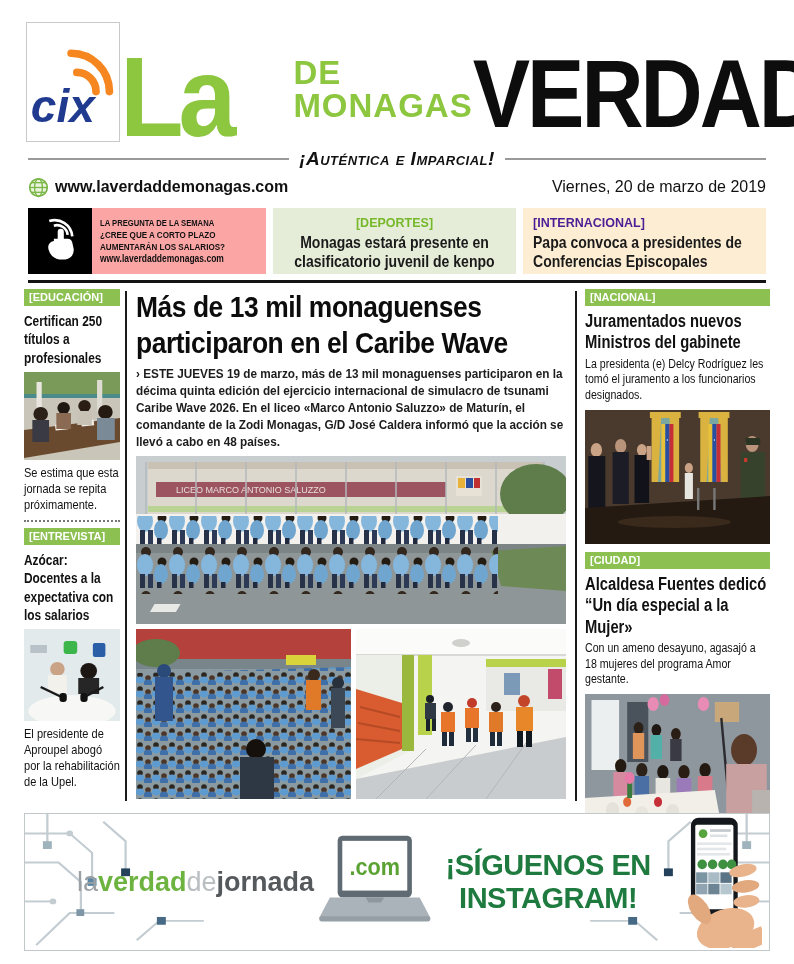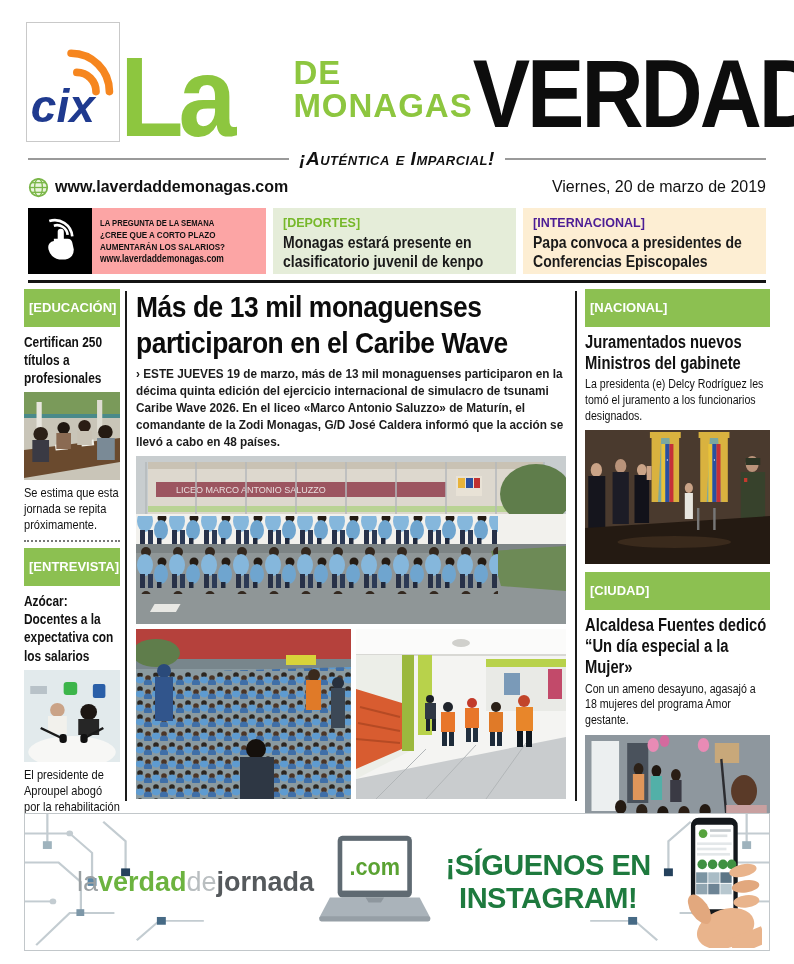"[DEPORTES]" .box-deportes { text-align: none -> center }
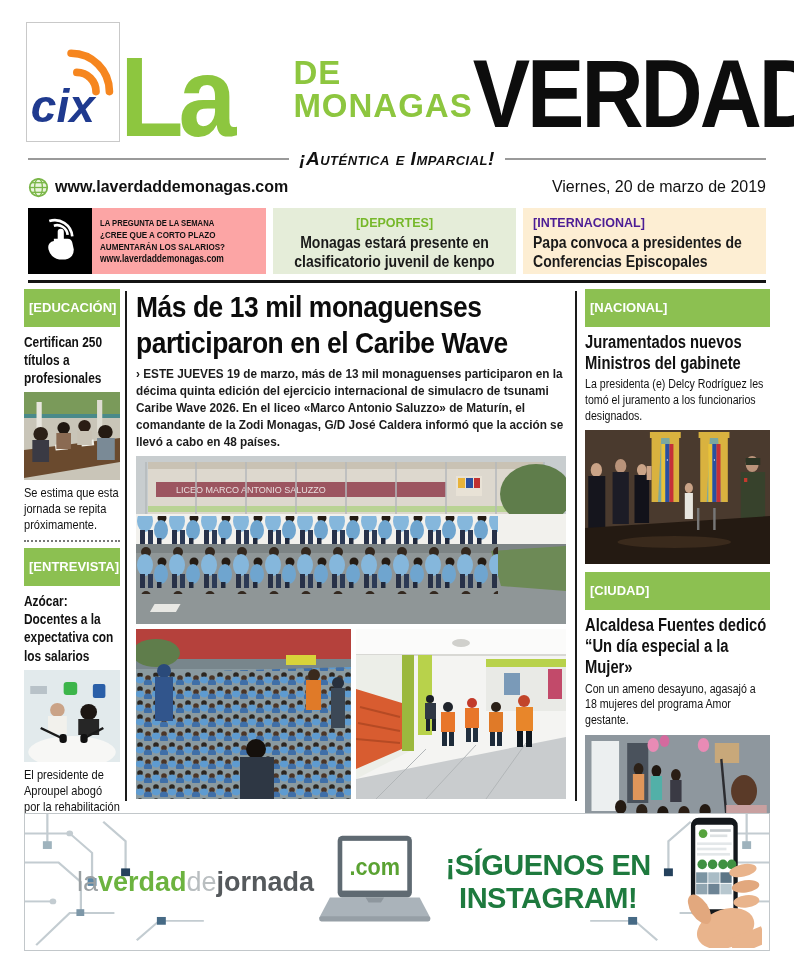"[EDUCACIÓN]" .section-bar { font-size: 13px -> 11px; padding: 11px 5px -> 2px 5px }
